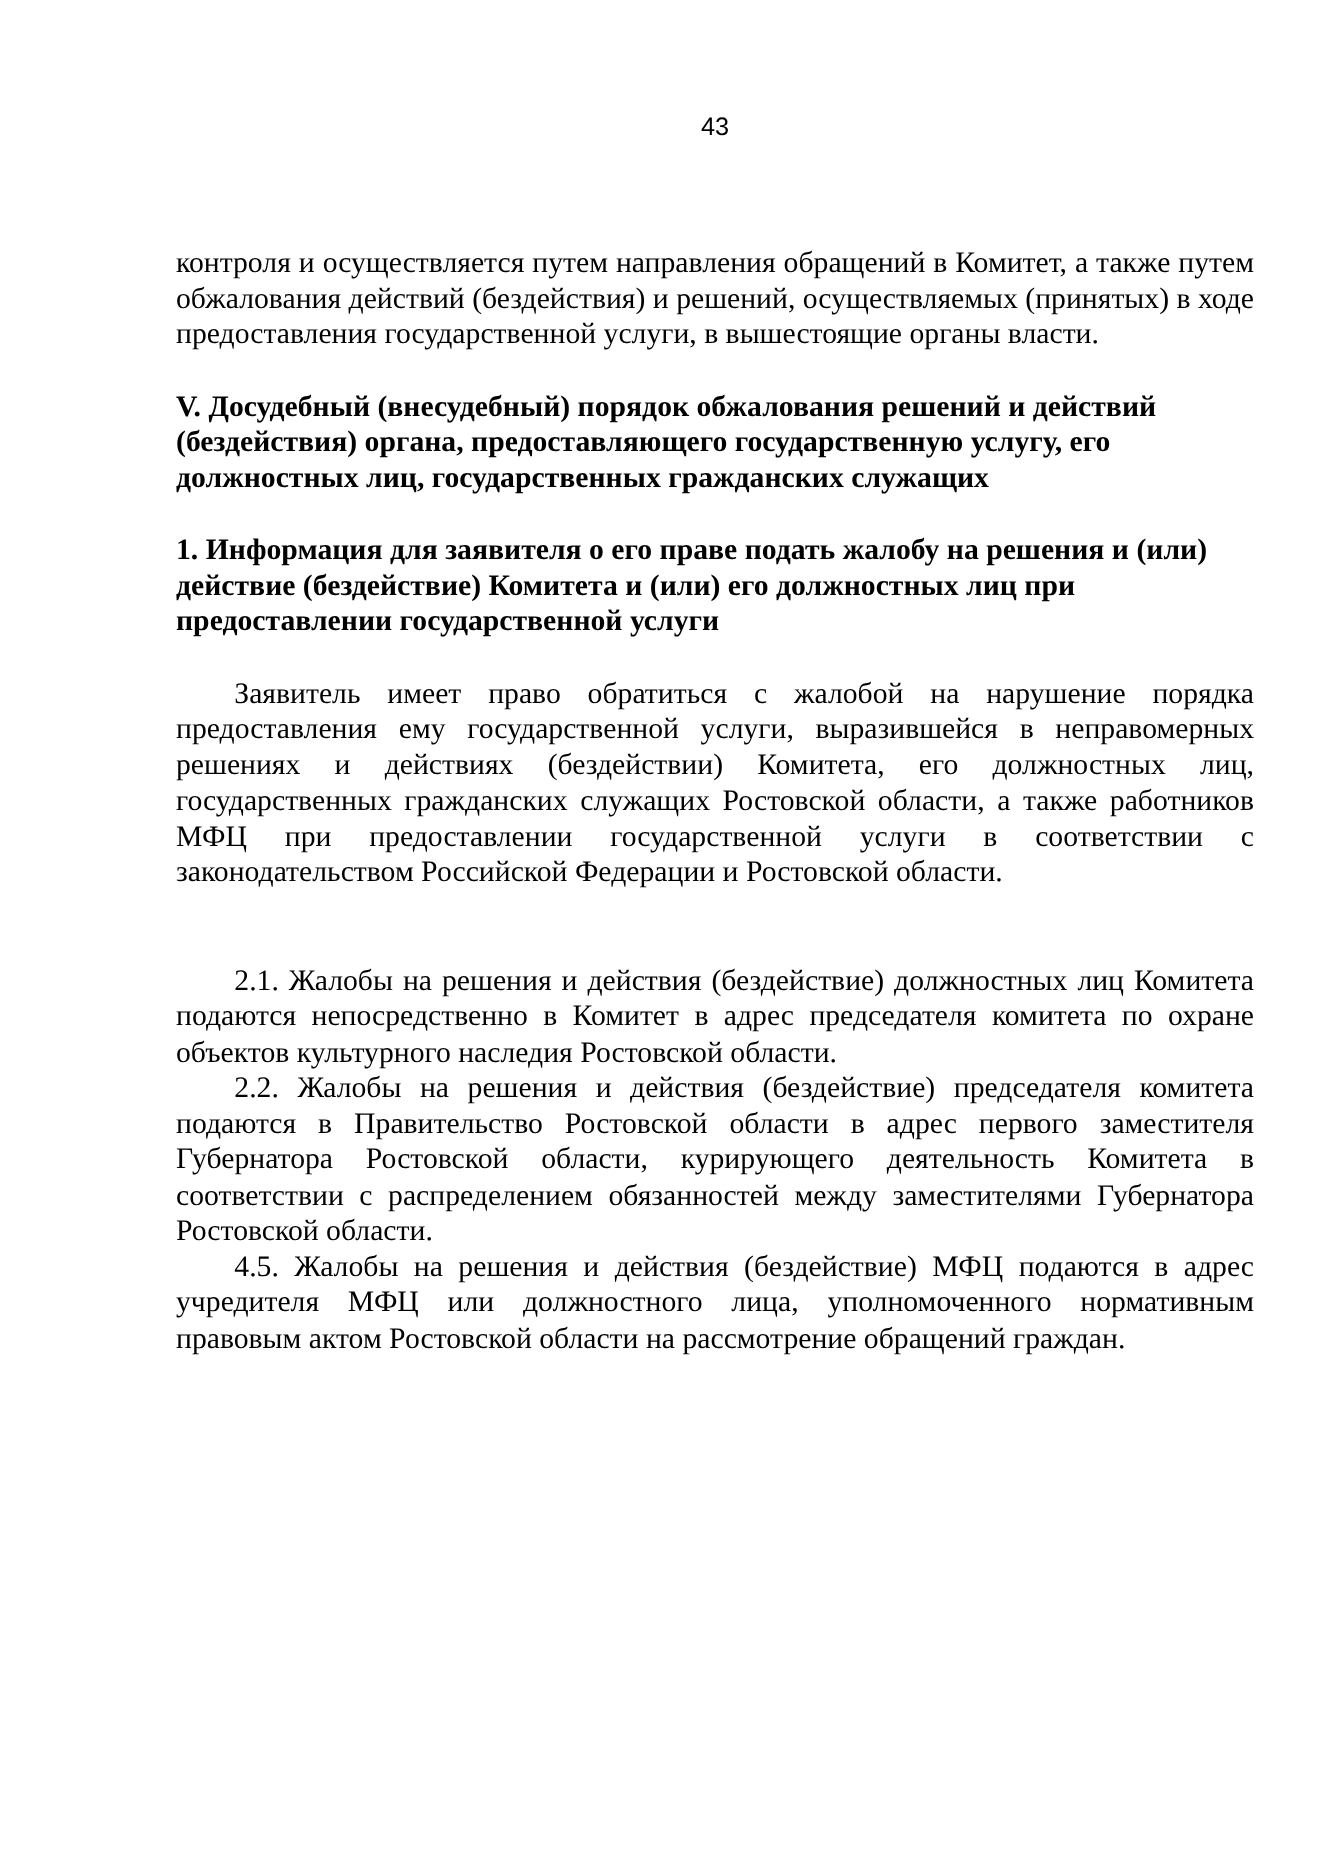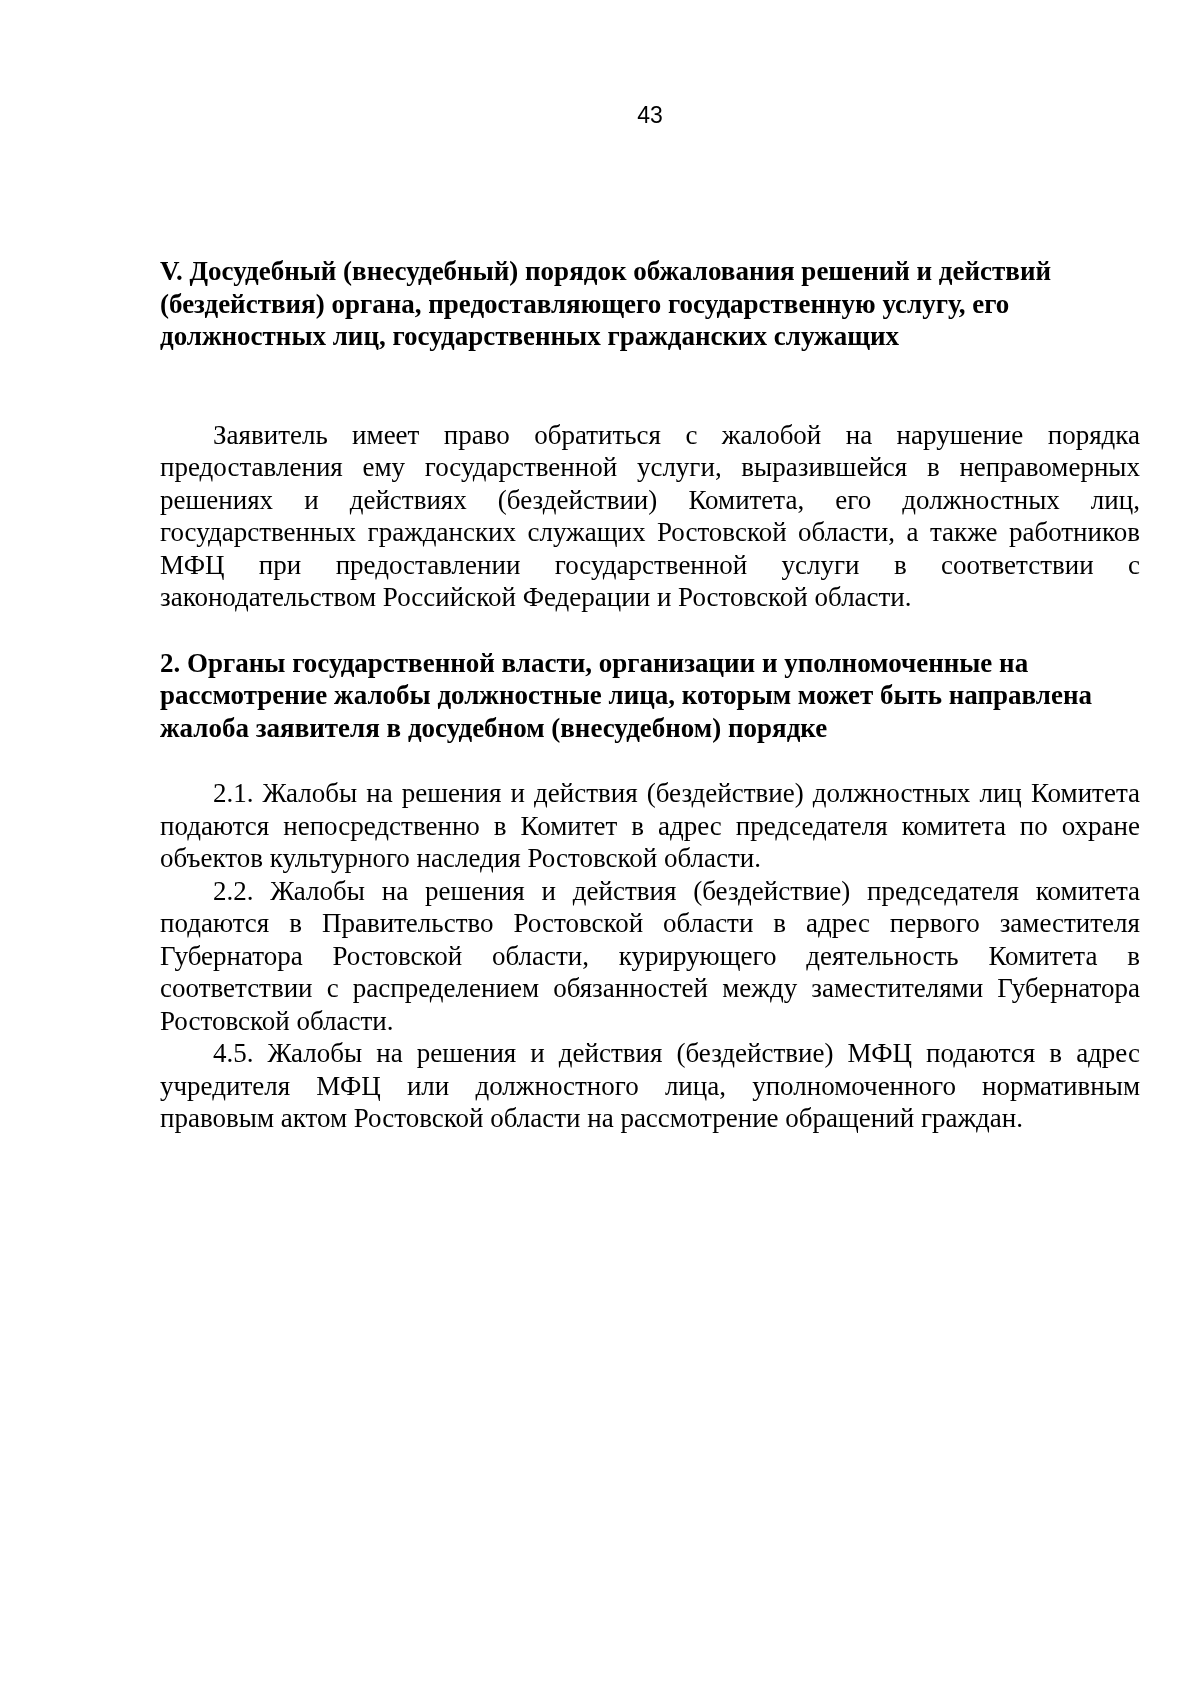"контроля и осуществляется путем" p.body { html: none -> <p>контроля и осуществляется путем направления обращений в Комитет, а также путем обжалования действий (бездействия) и решений, осуществляемых (принятых) в ходе предоставления государственной услуги, в вышестоящие органы власти.</p> }
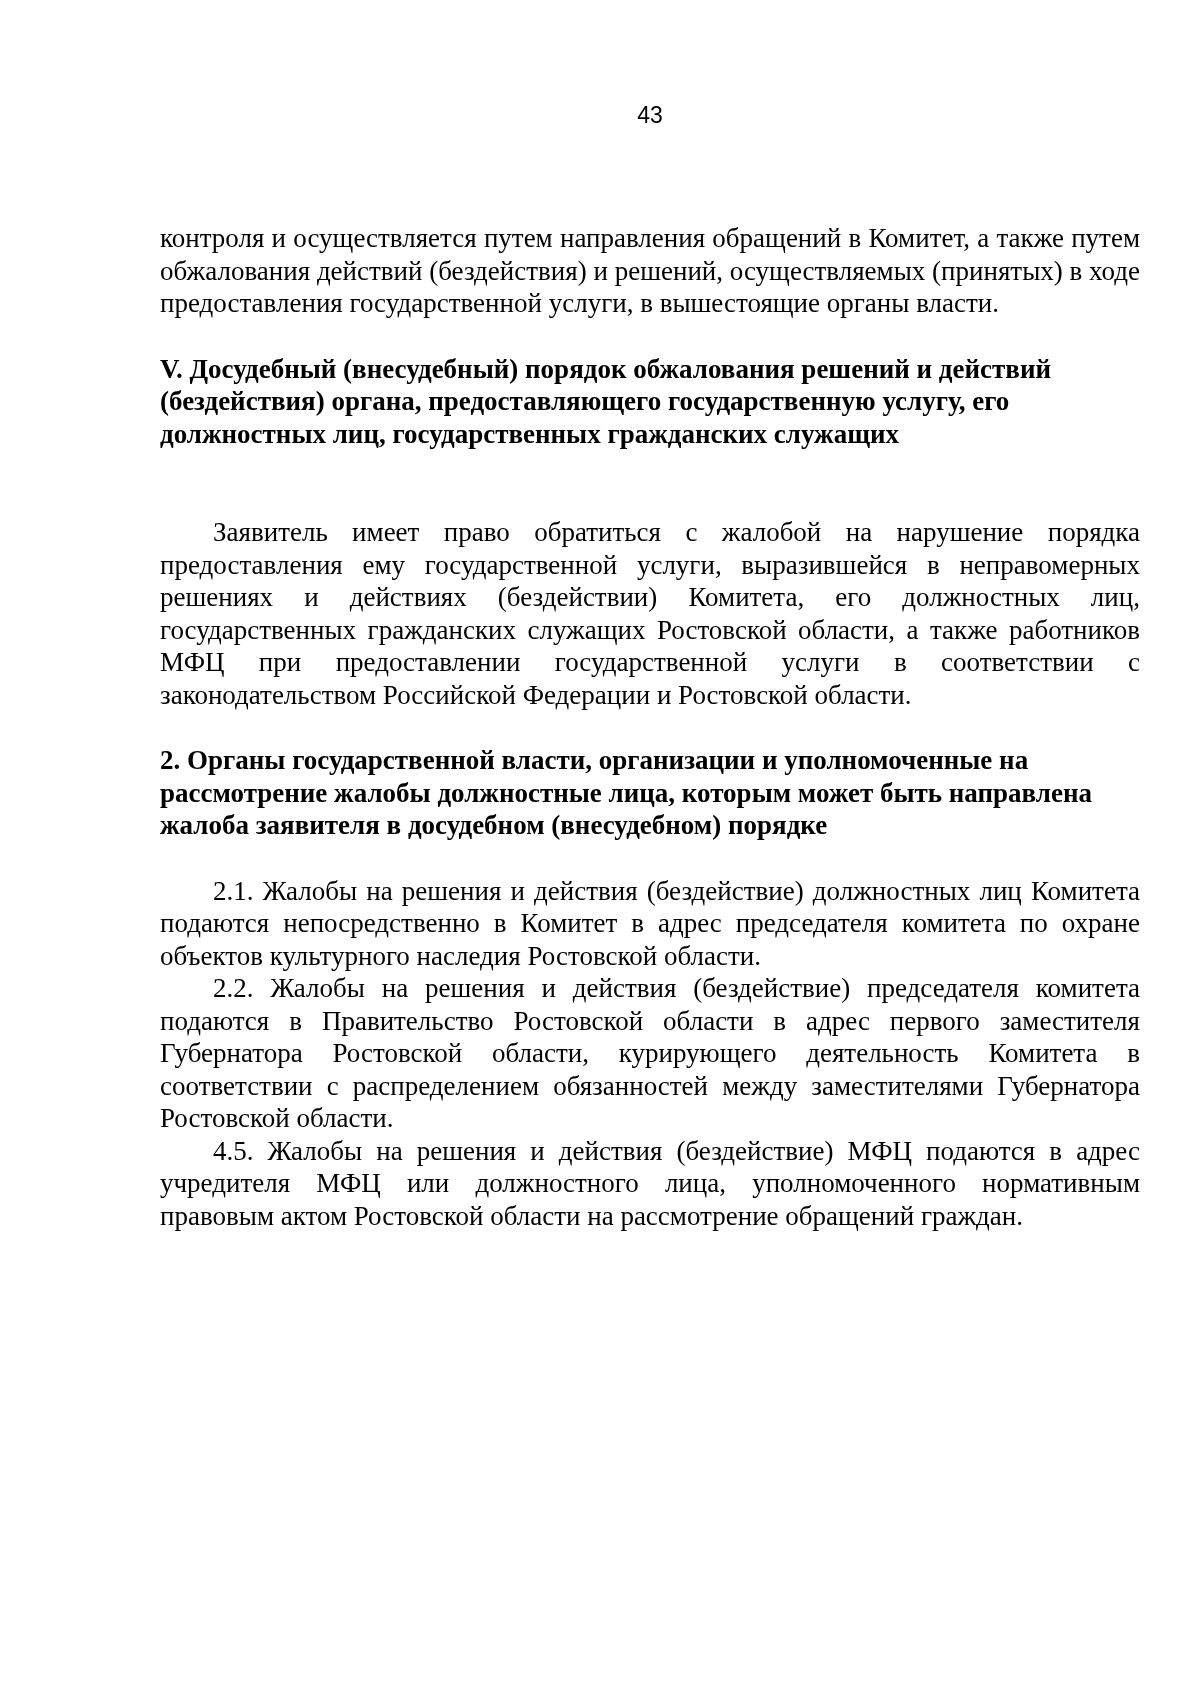"1. Информация для заявителя о" p.heading { html: none -> <p>1. Информация для заявителя о его праве подать жалобу на решения и (или) действие (бездействие) Комитета и (или) его должностных лиц при предоставлении государственной услуги</p> }
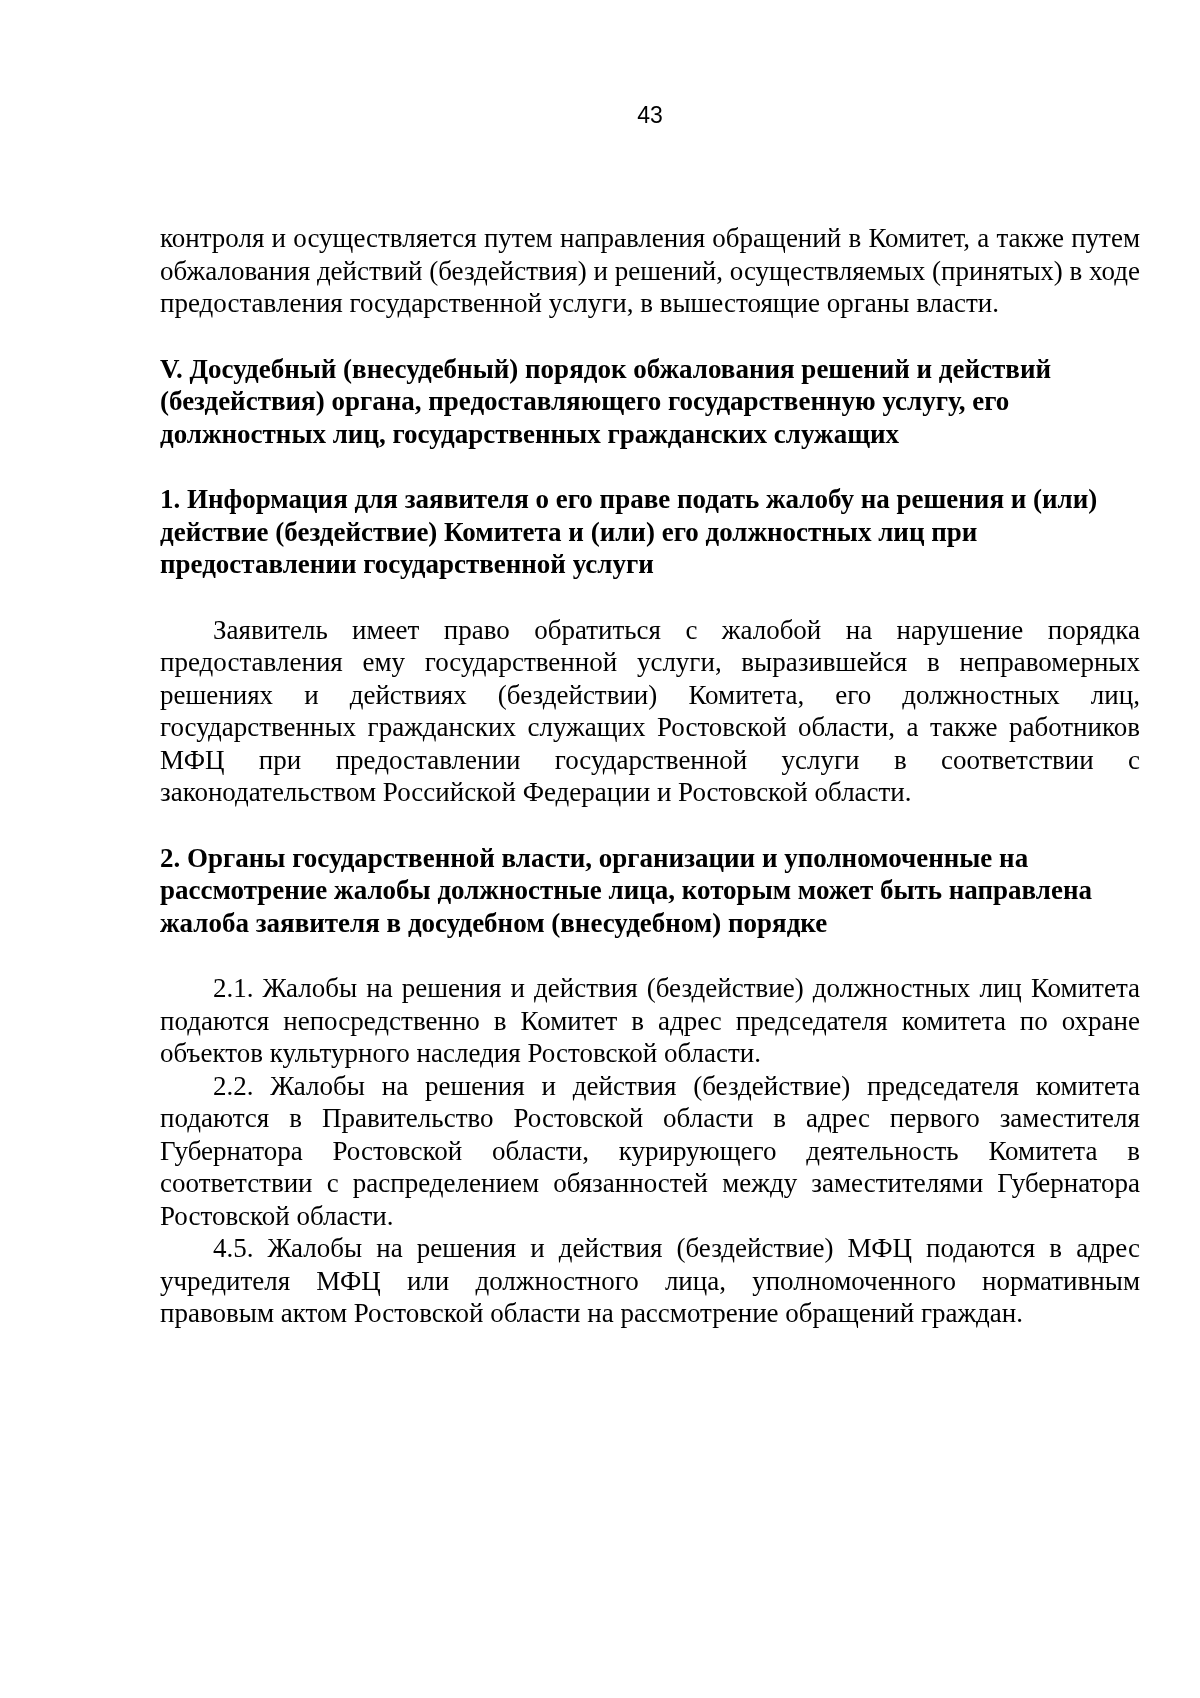"2. Органы государственной власти," p.heading { html: <p>2. Органы государственной власти, организации и уполномоченные на рассмотрение жалобы должностные лица, которым может быть направлена жалоба заявителя в досудебном (внесудебном) порядке</p> -> none }
